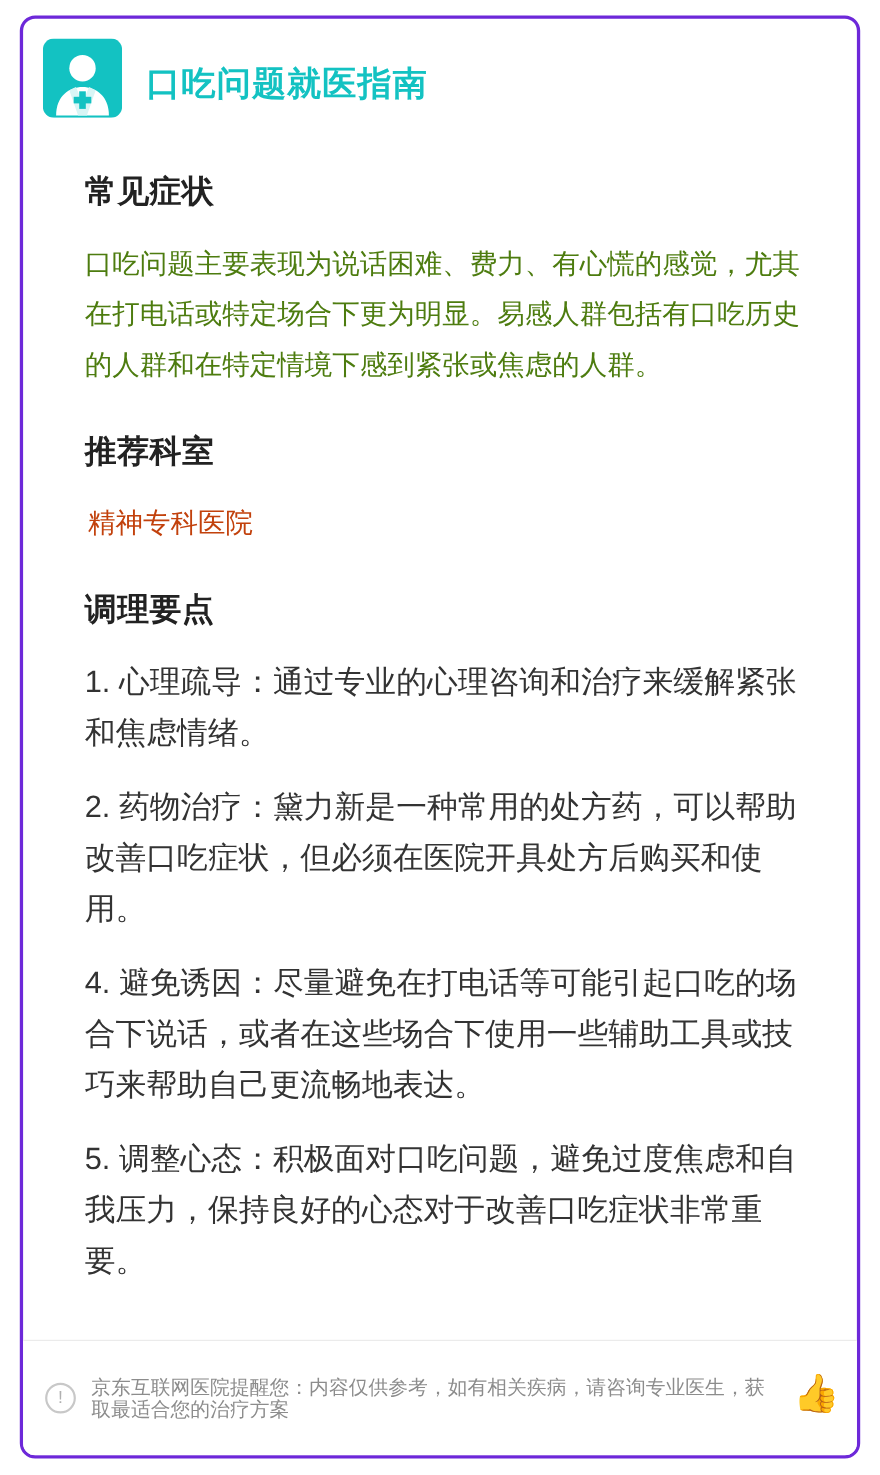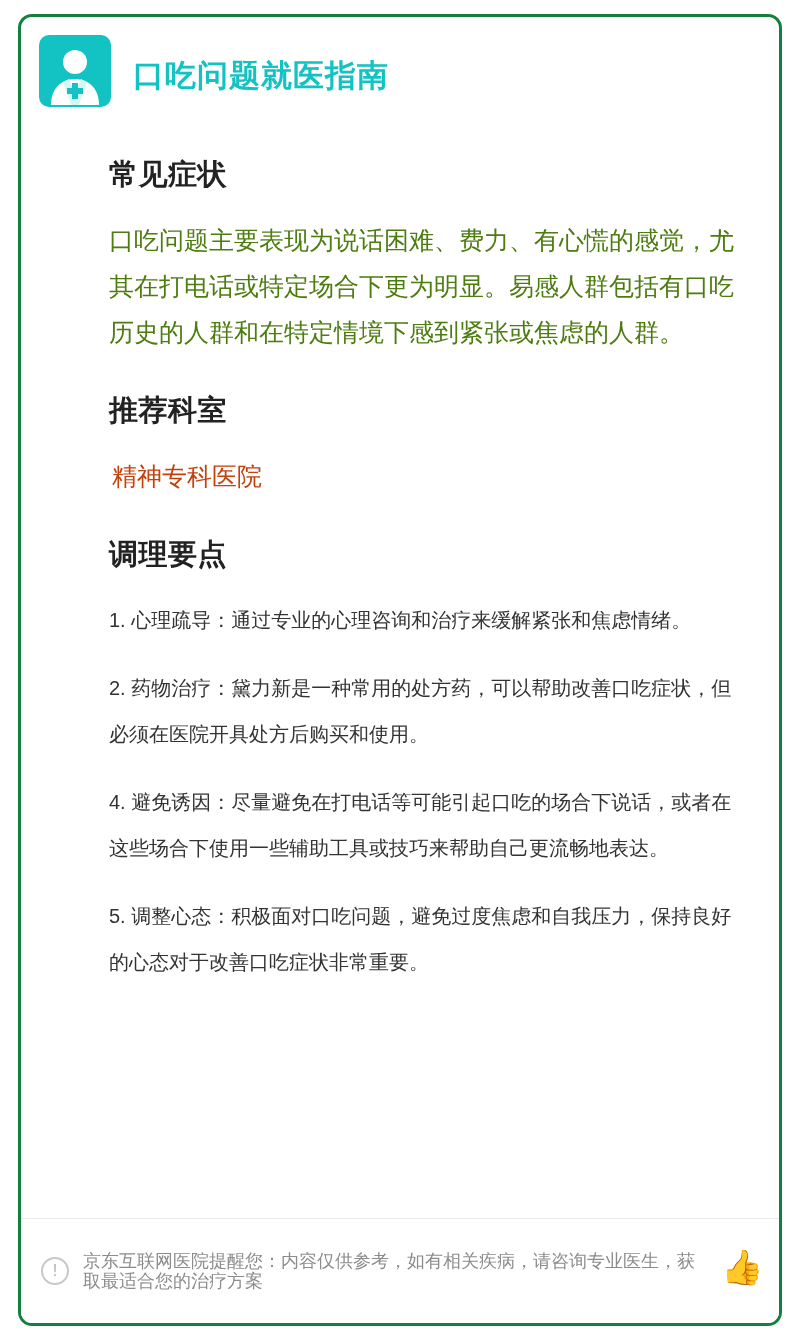"口吃问题就医指南" .card { border: 3px solid #15803d -> 3px solid #6d28d9 }
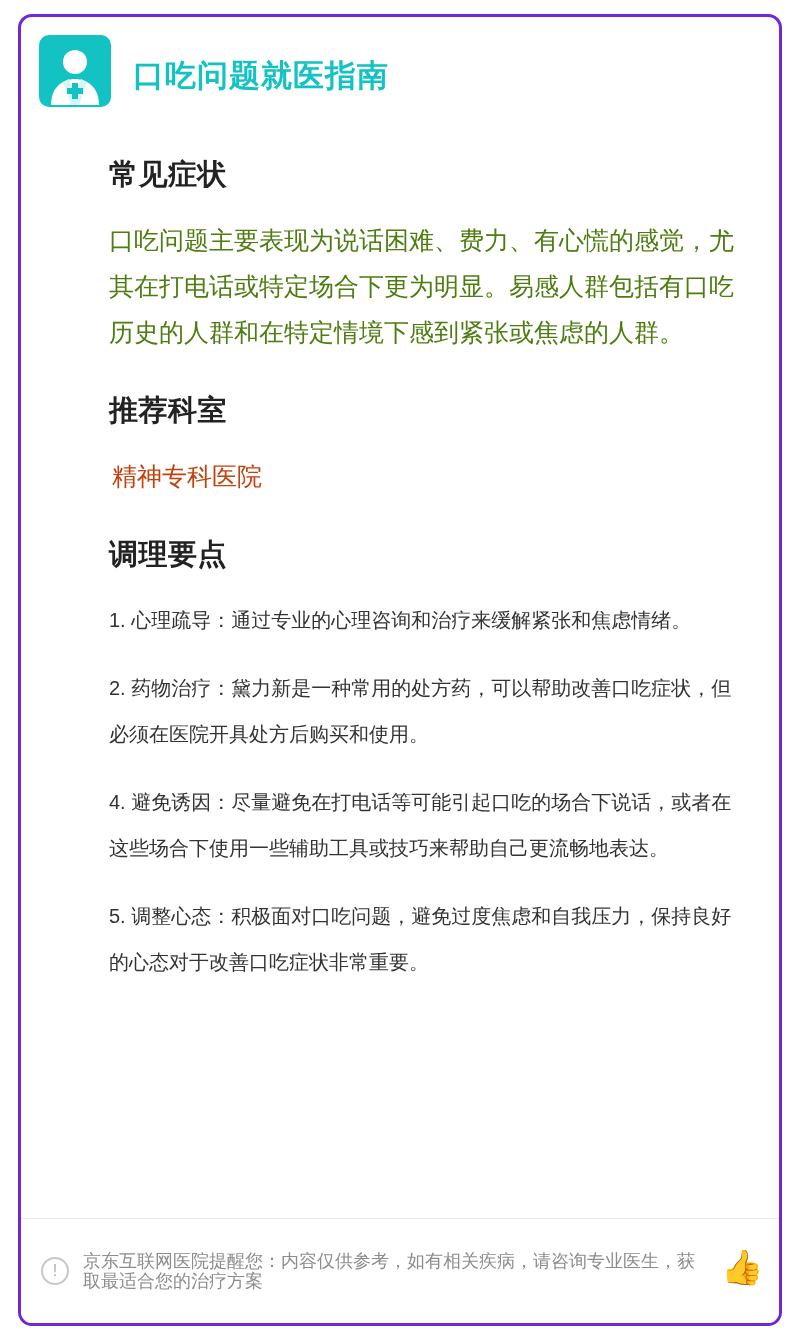"常见症状" .body { padding: 4px 44px 0 88px -> 4px 44px 0 56px }
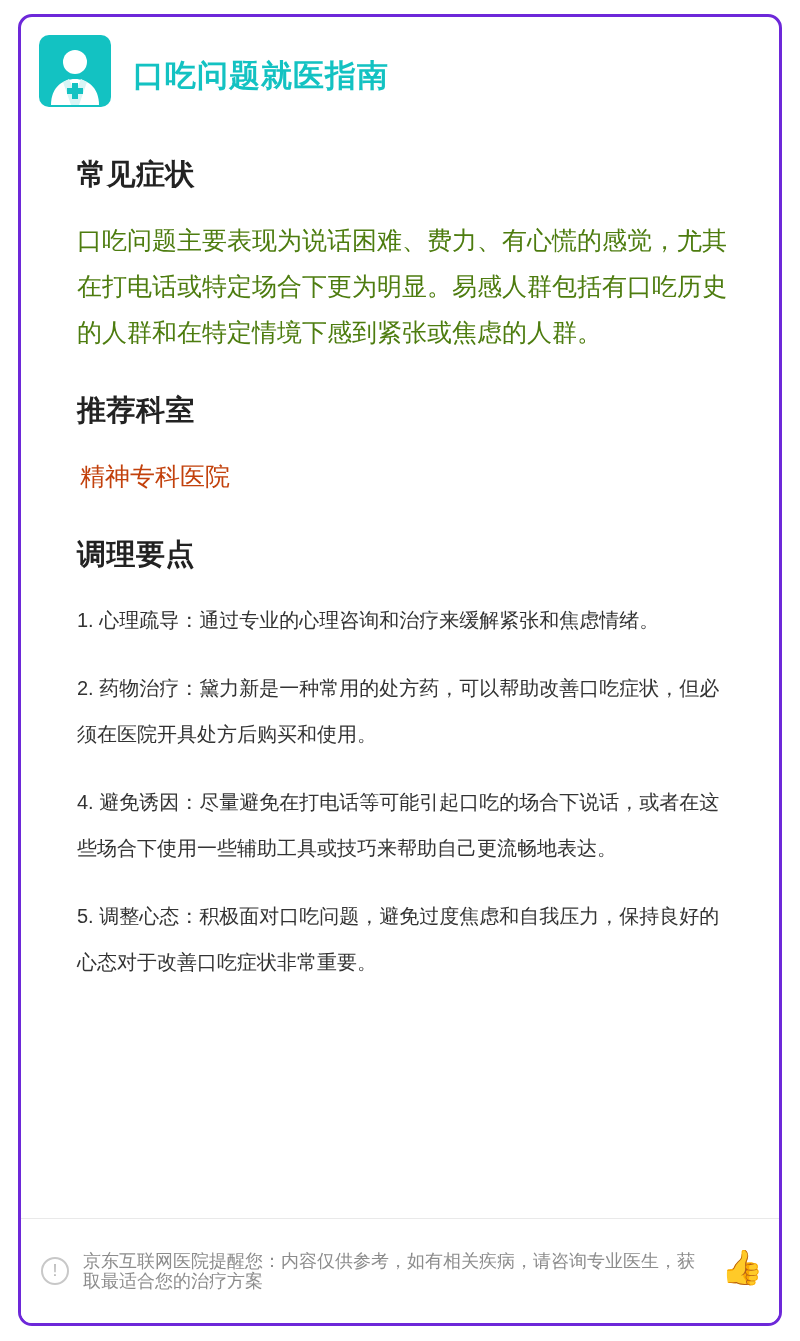"1. 心理疏导：通过专业的心理咨询和治疗来缓解紧张和焦虑情绪。" ol.steps li { font-size: 20px -> 28px }
